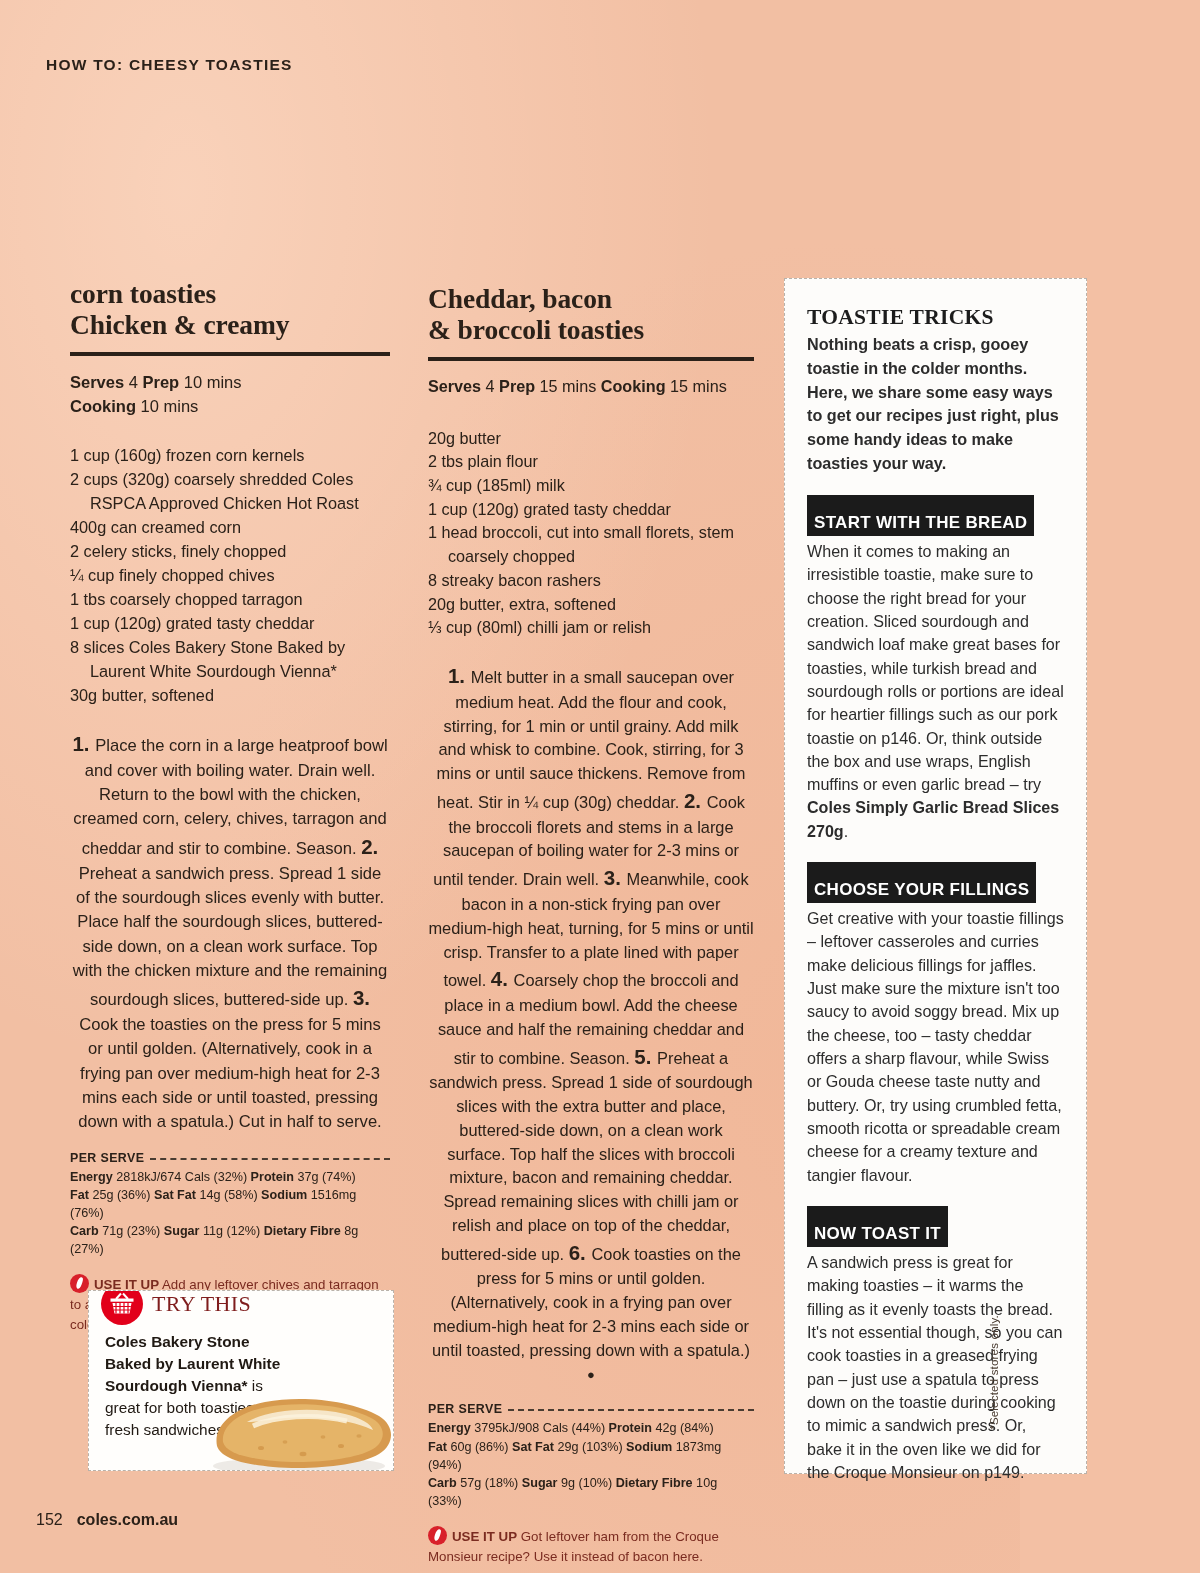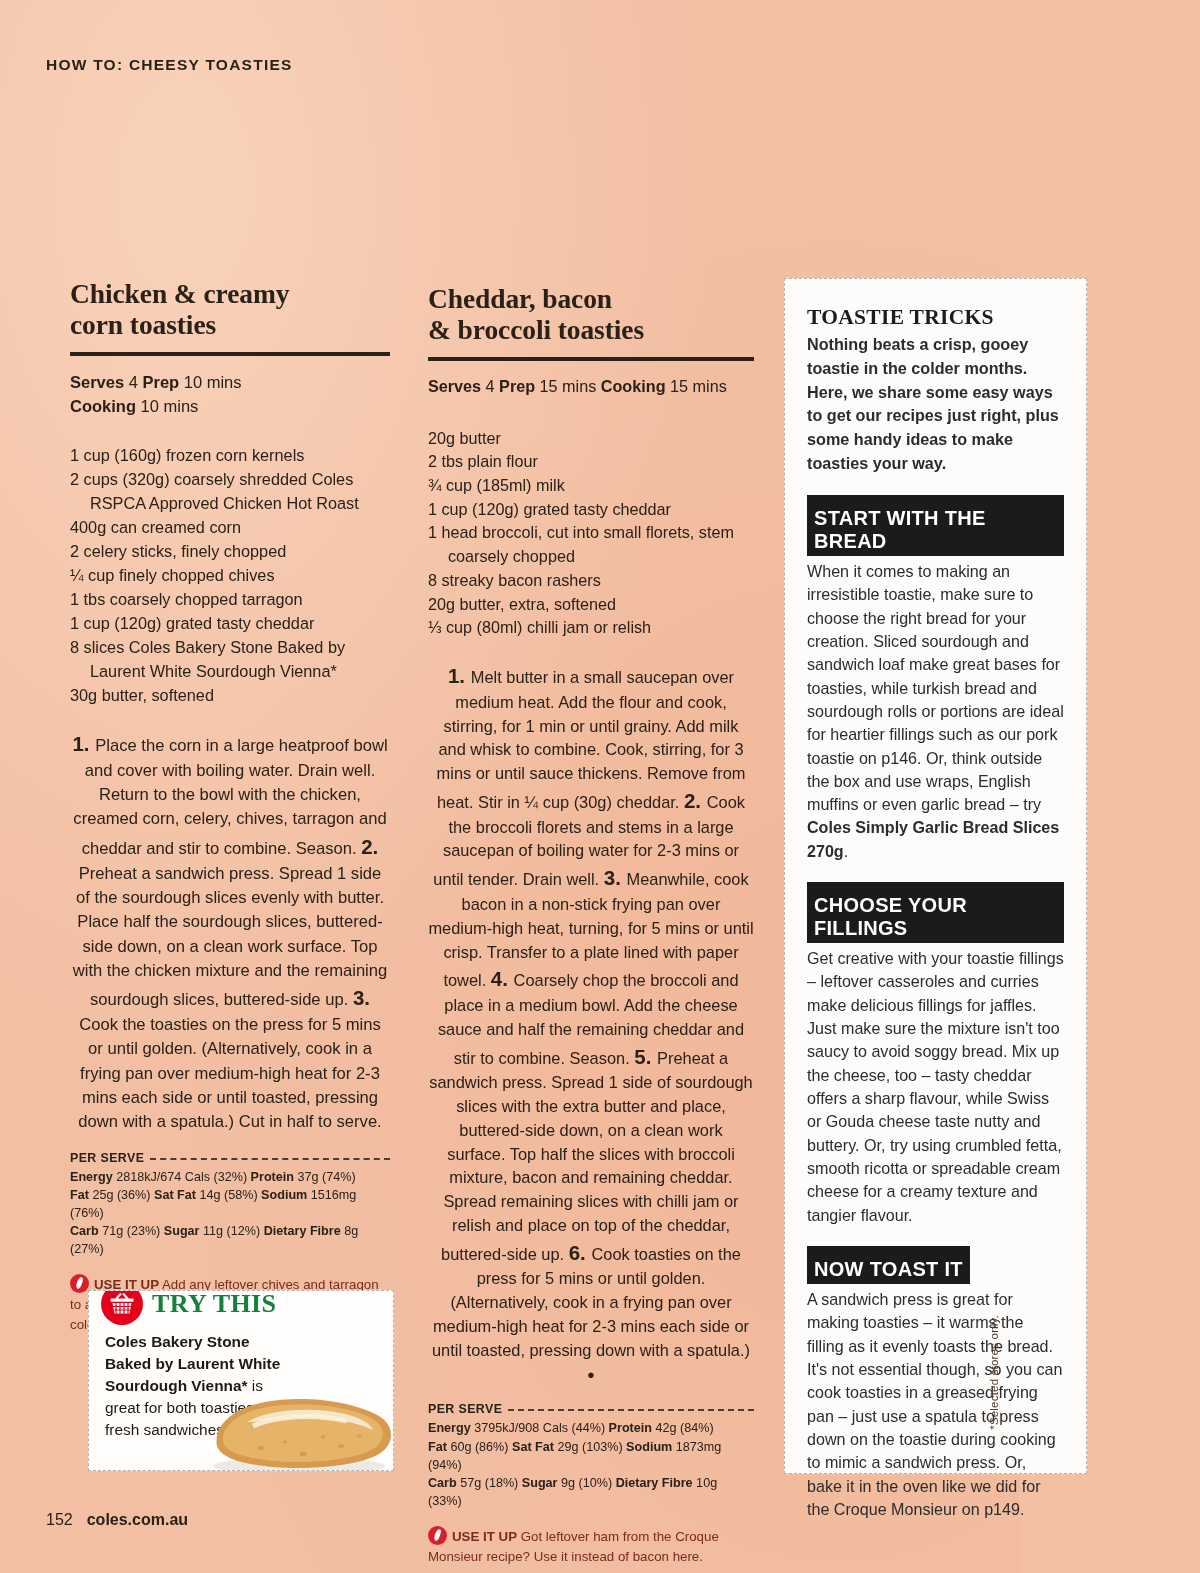"Chicken & creamy" div { order: before "corn toasties" -> after "corn toasties" }
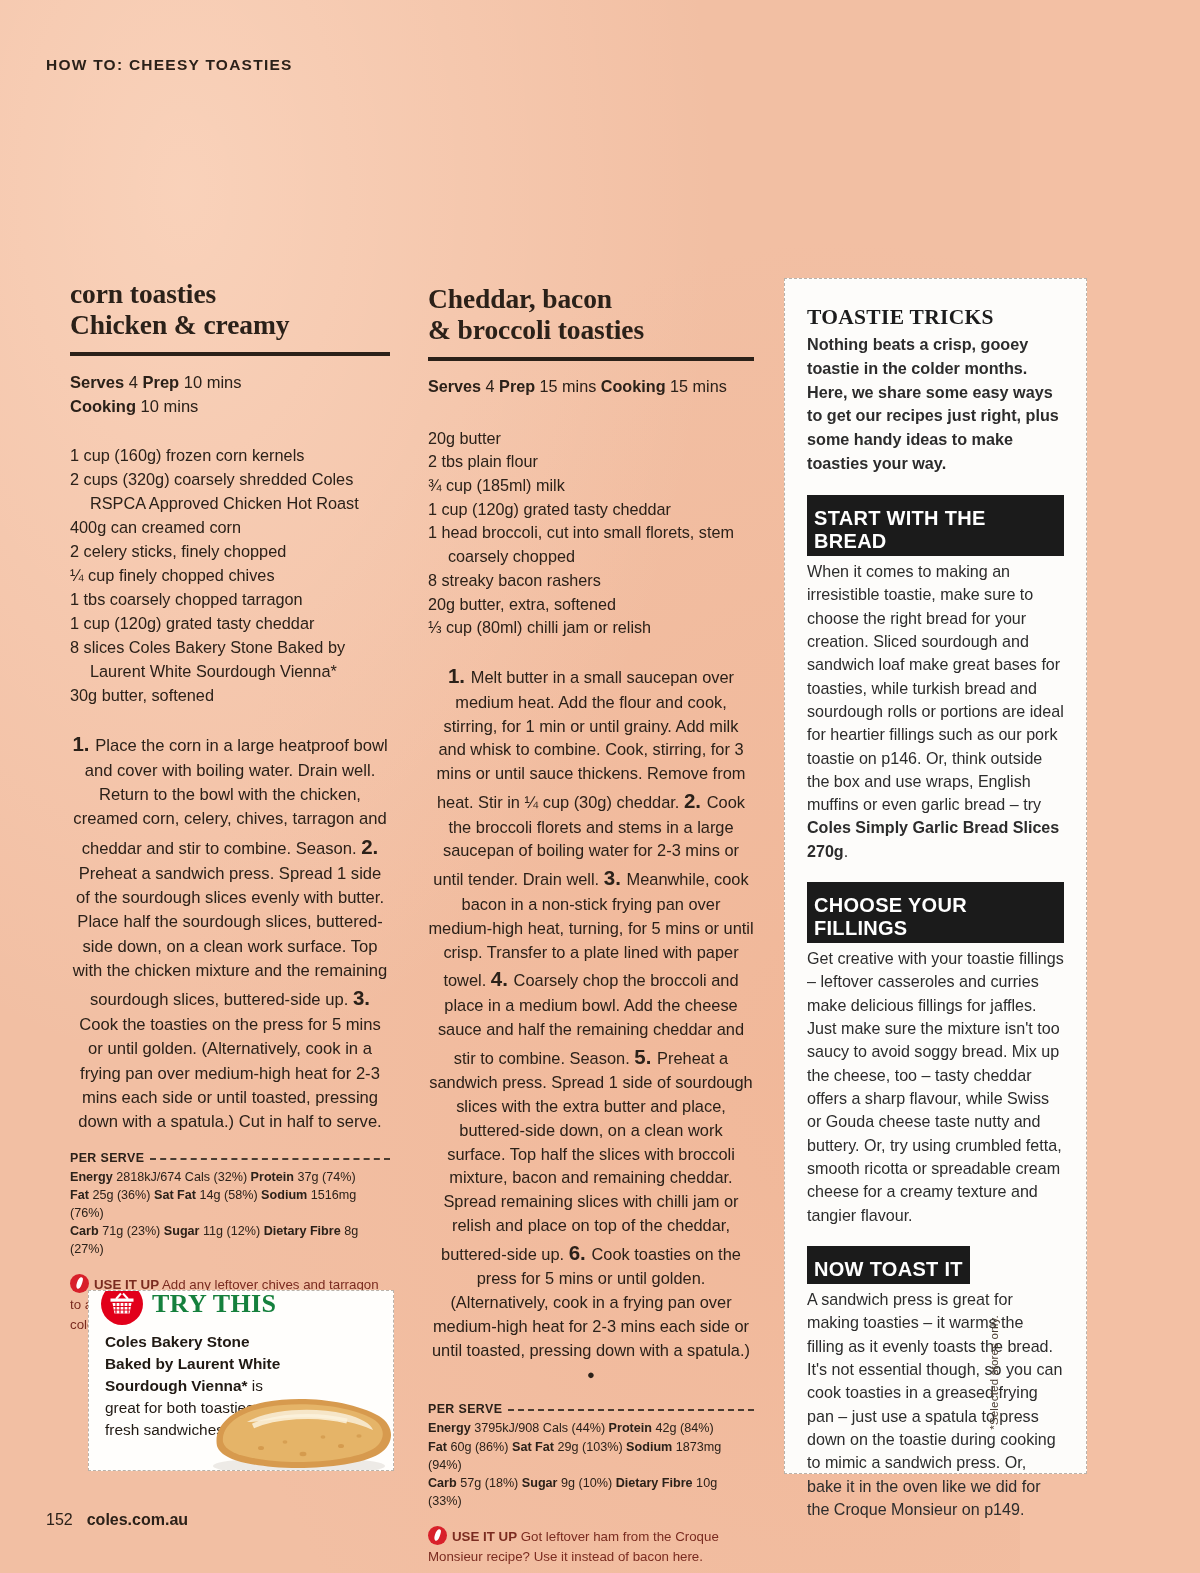"START WITH THE BREAD" .sb-tag { font-size: 20px -> 17px; padding: 12px 7px 3px 7px -> 18px 7px 3px 7px }
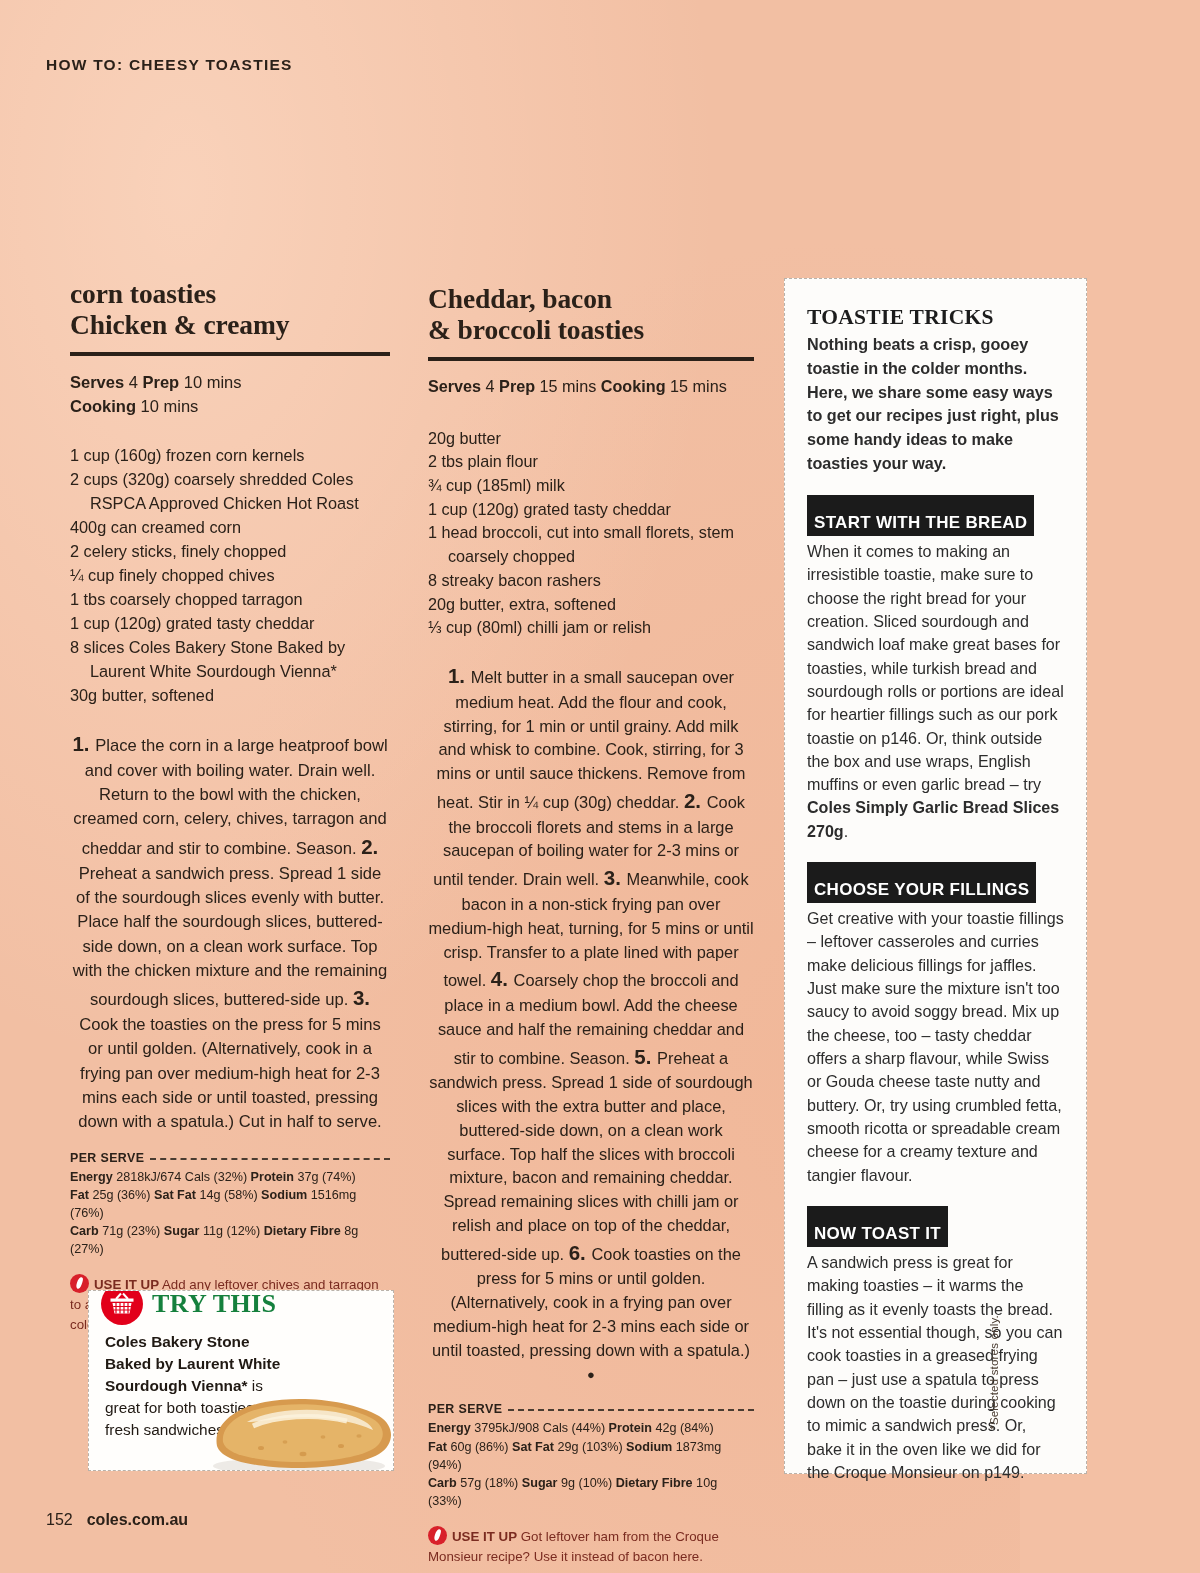"TRY THIS" .trythis-title { color: #15803d -> #7f1d1d; font-size: 26px -> 22px; font-weight: bold -> normal }
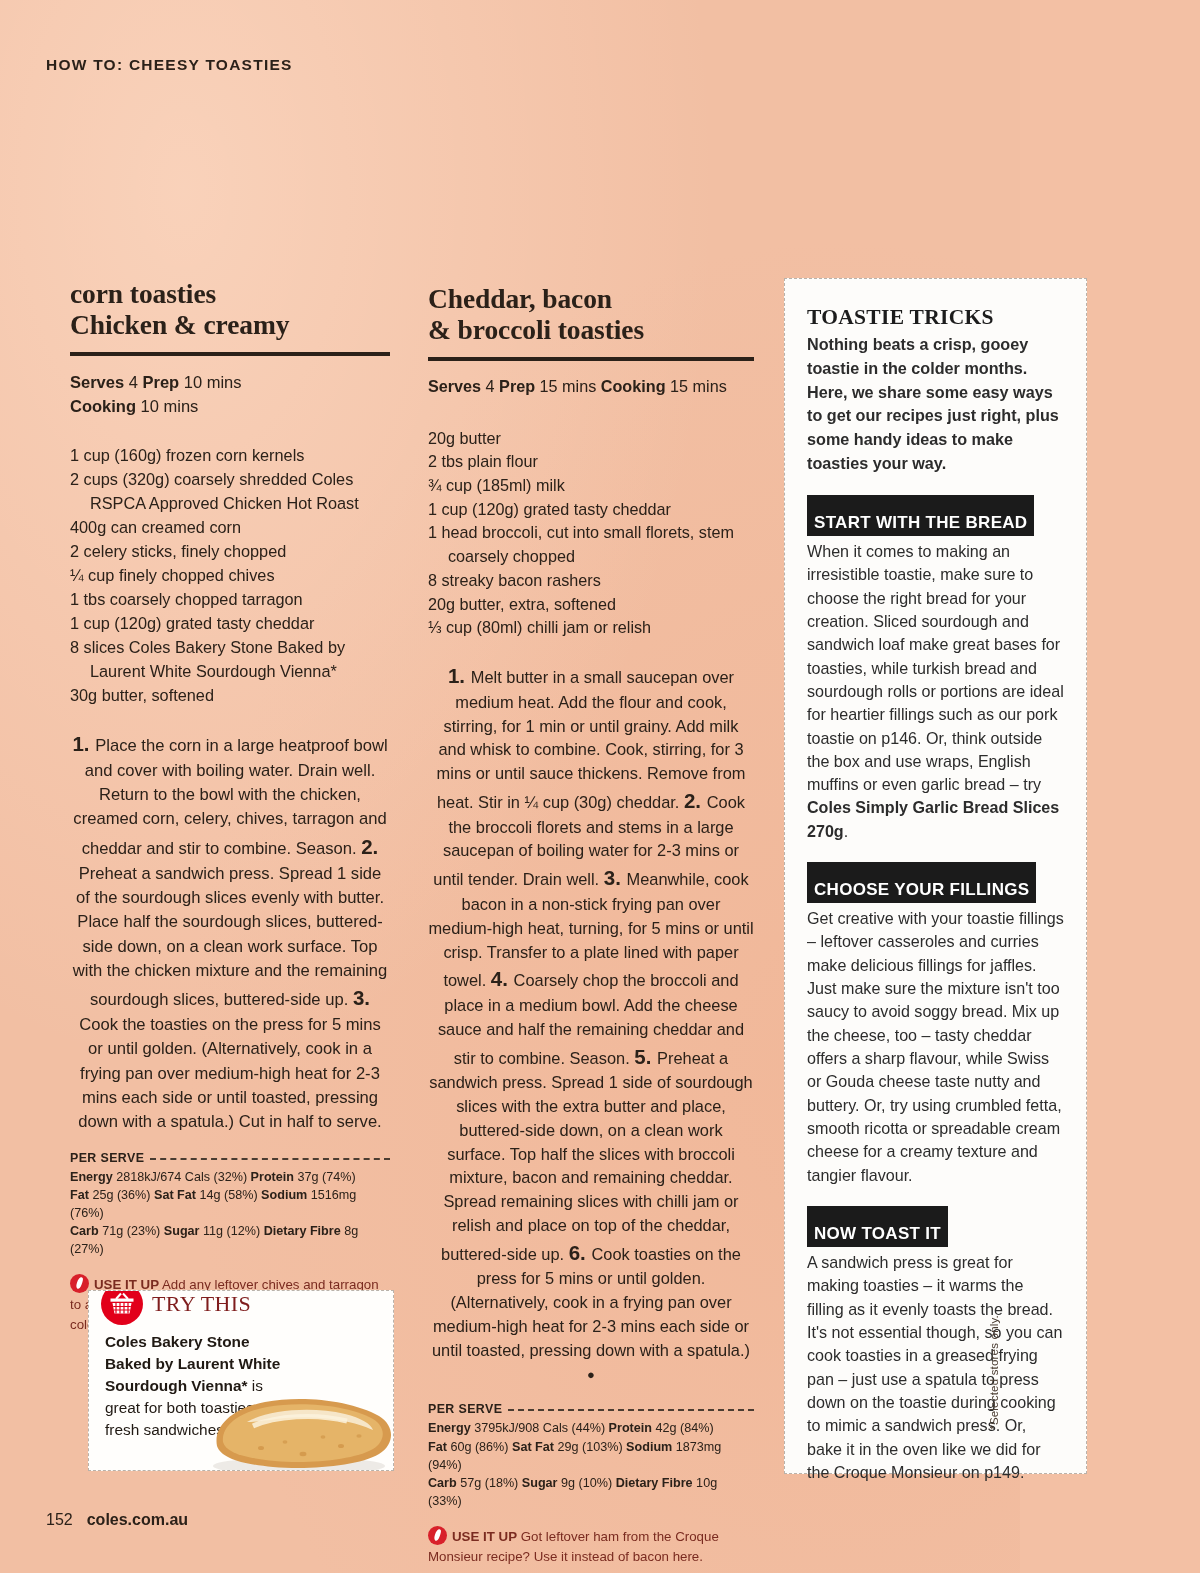"152" .footer { left: 46px -> 36px }
